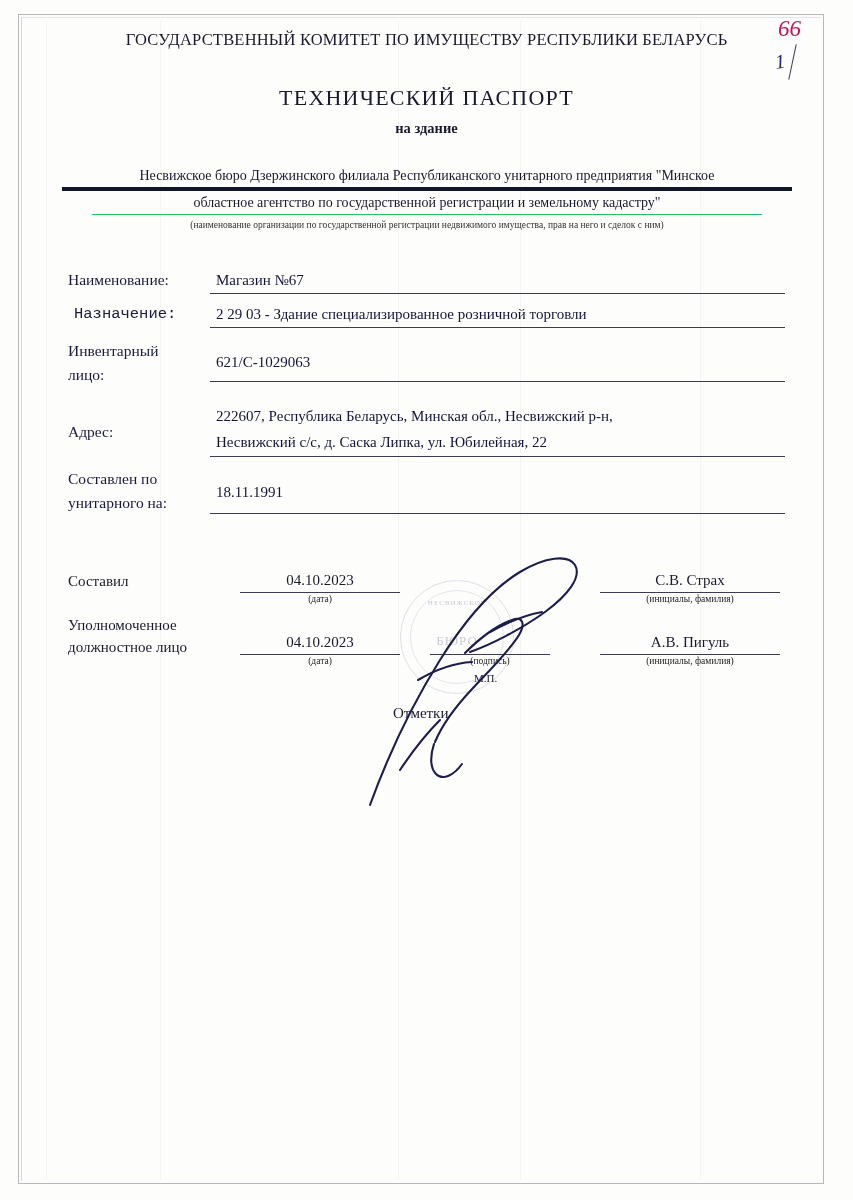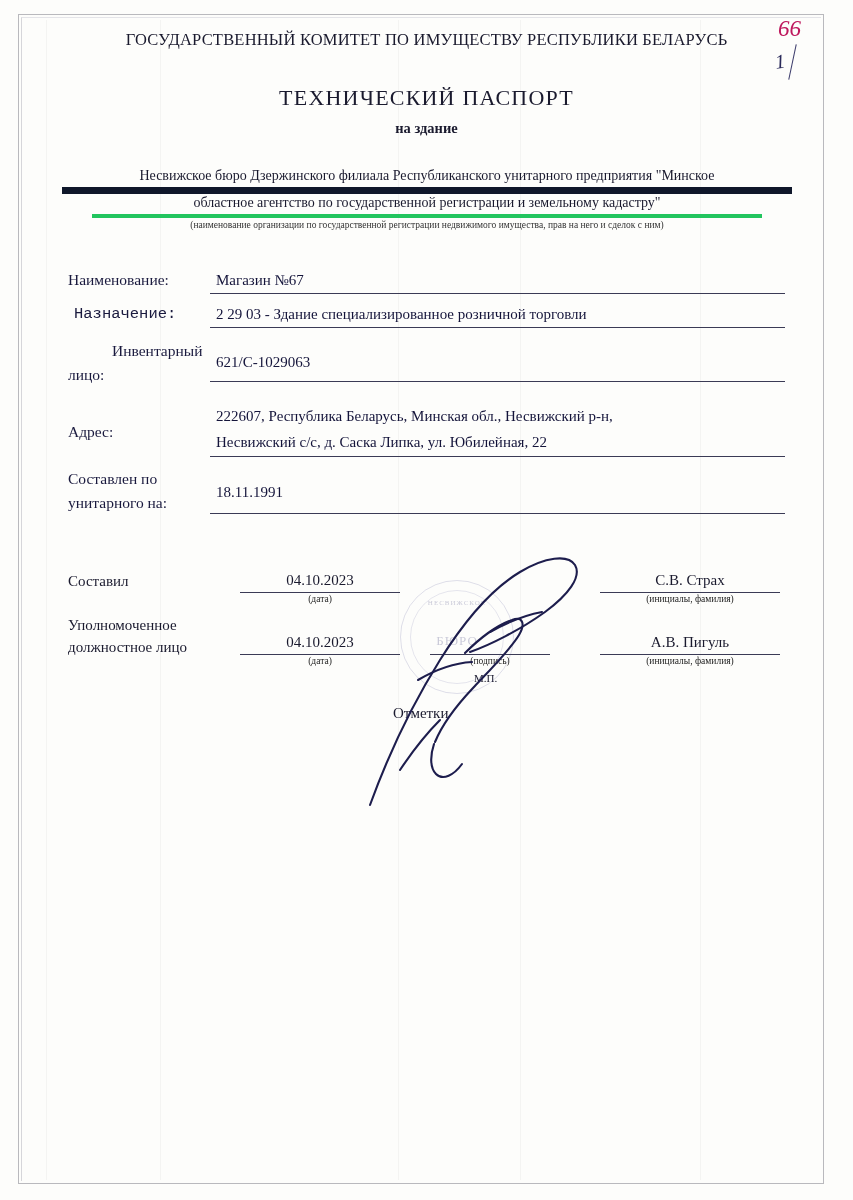"Несвижское бюро Дзержинского филиала" .org-line1 { border-bottom: 7px solid #0f172a -> 4px solid #0f172a }
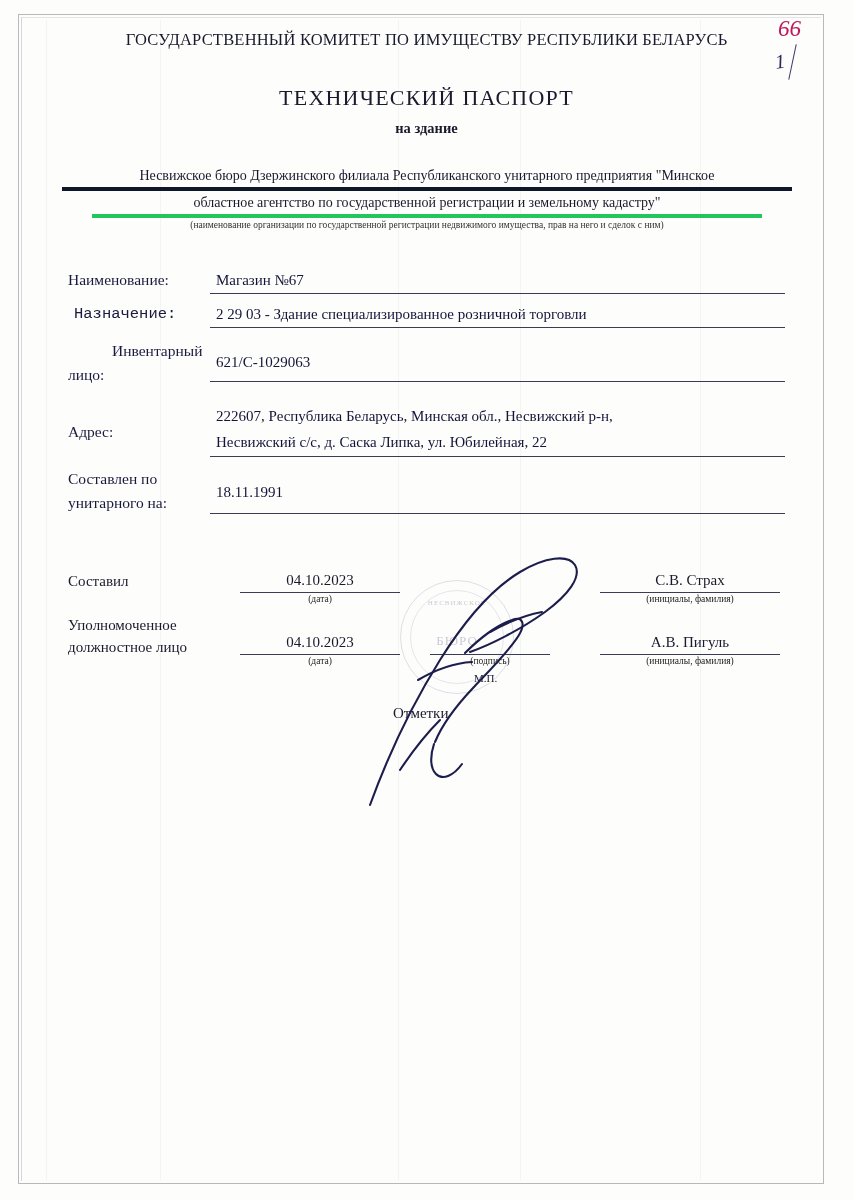"областное агентство по государственной" .org-line2 { border-bottom: 4px solid #22c55e -> 1px solid #22c55e }
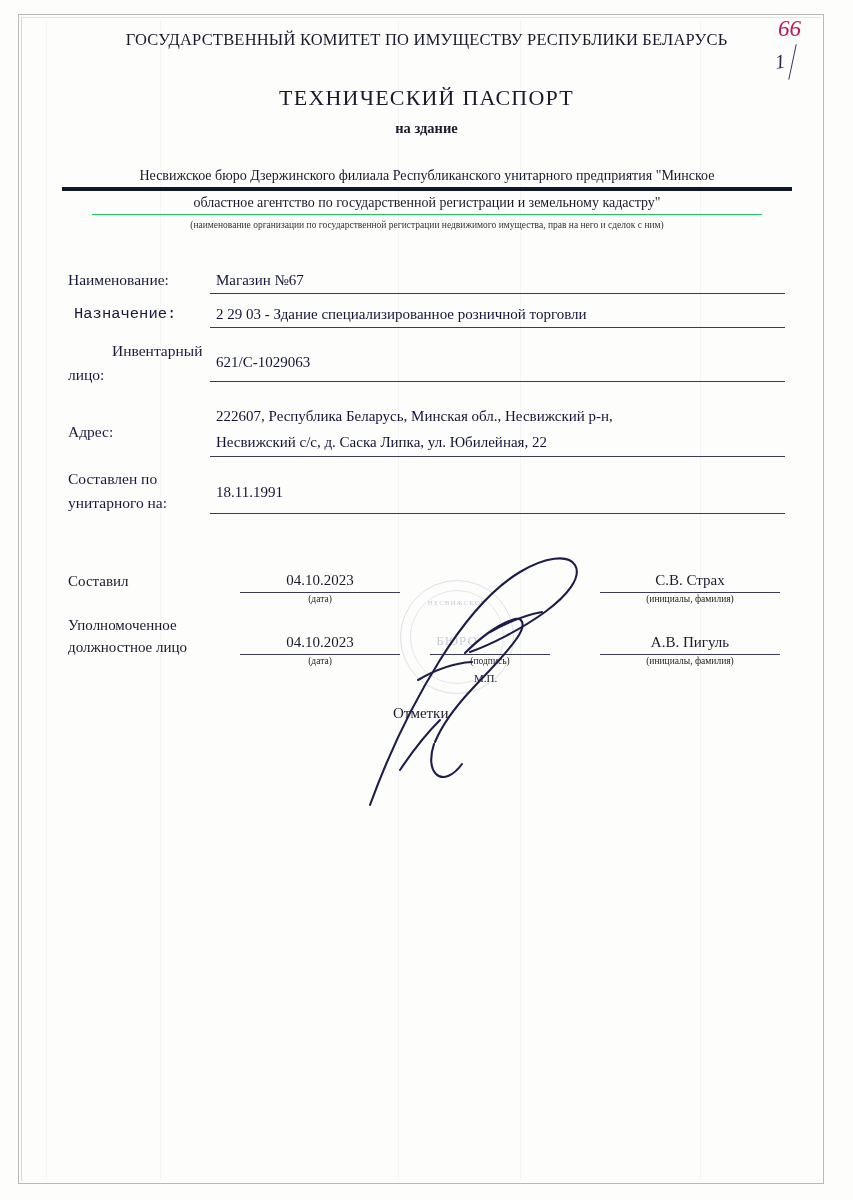"Инвентарный" div.field-label { margin-left: 44px -> none }
